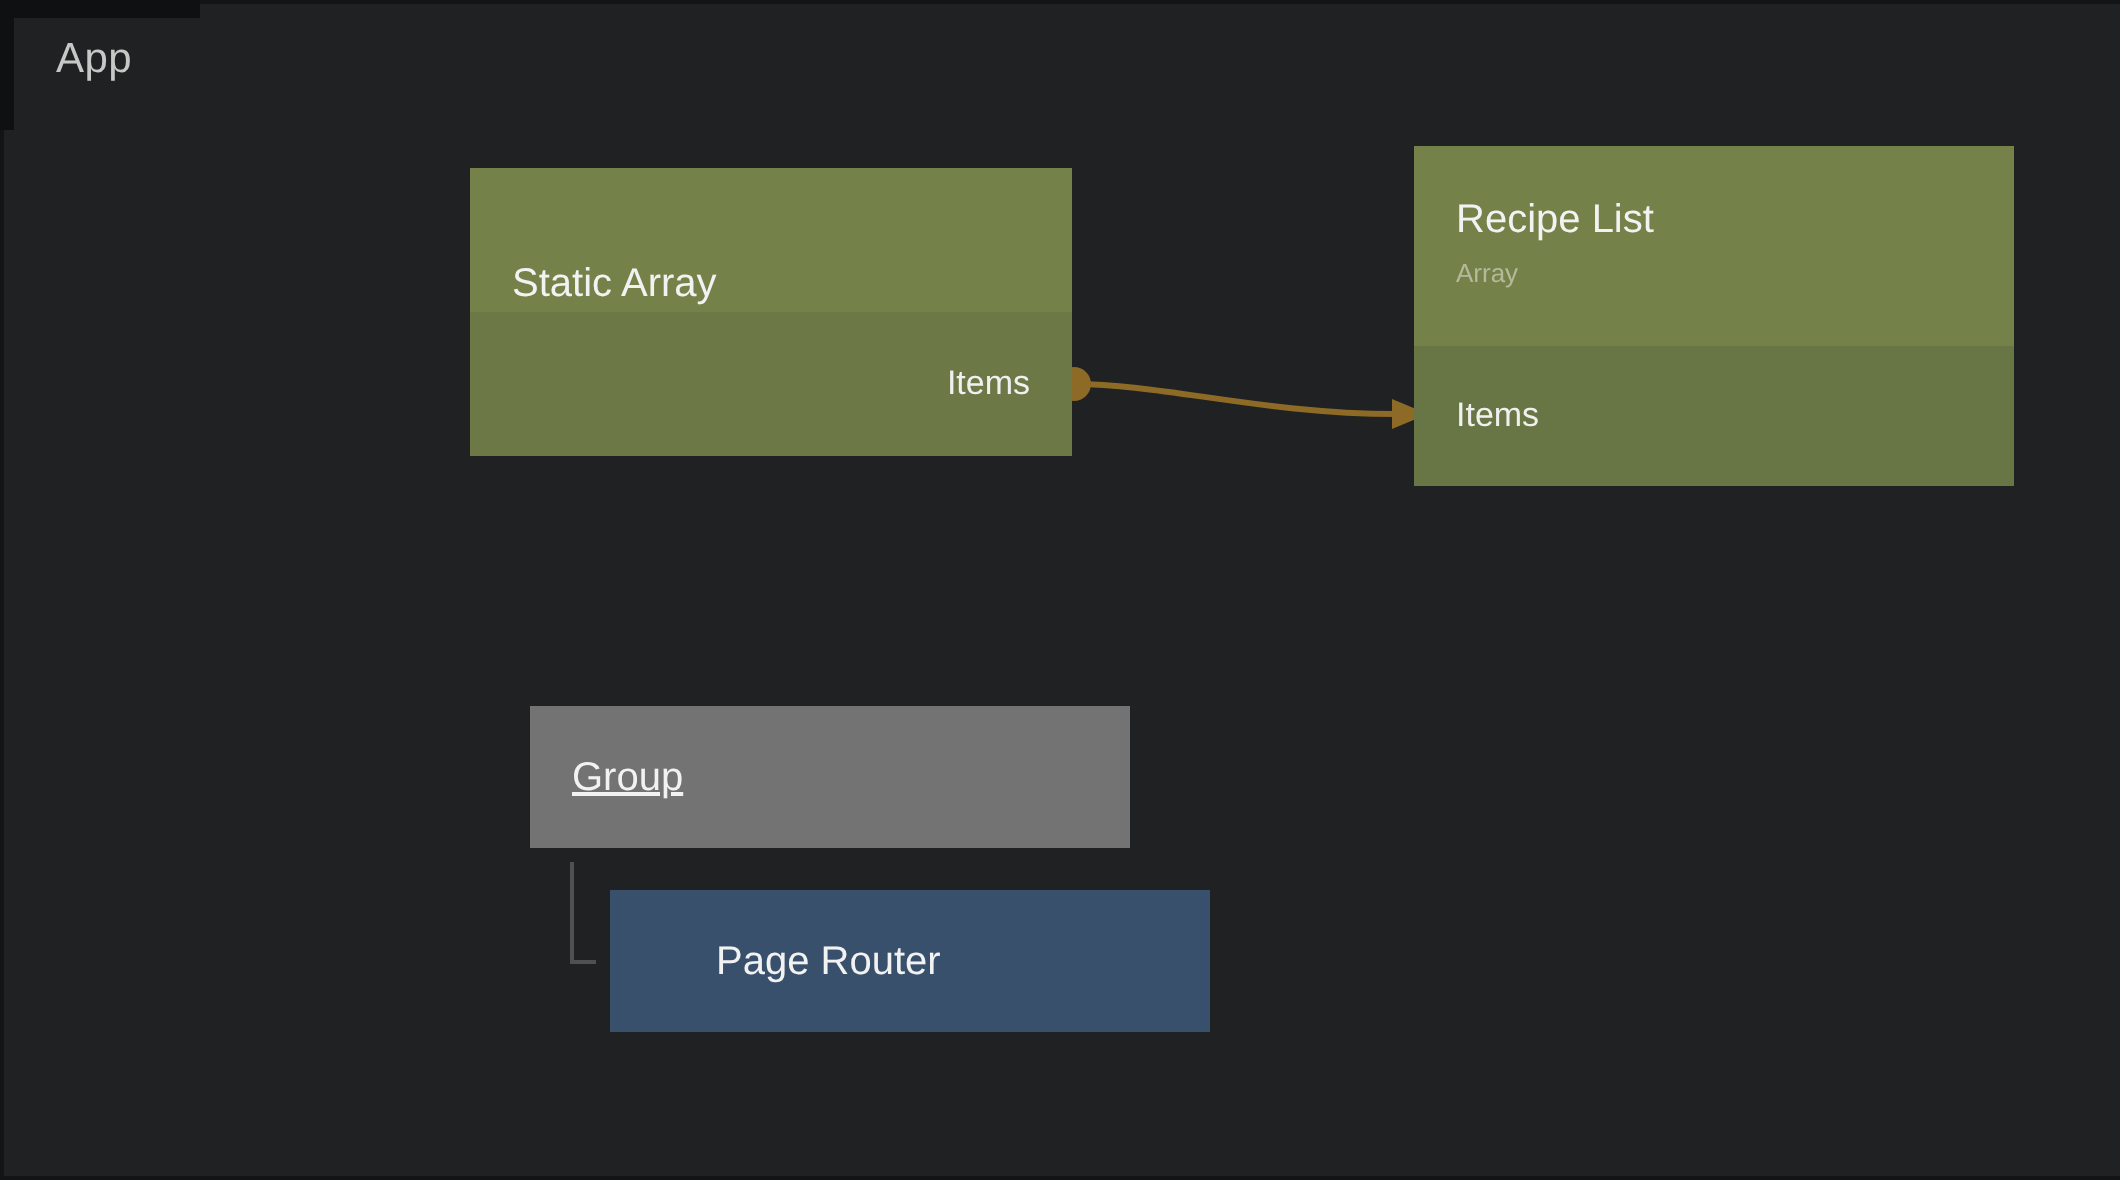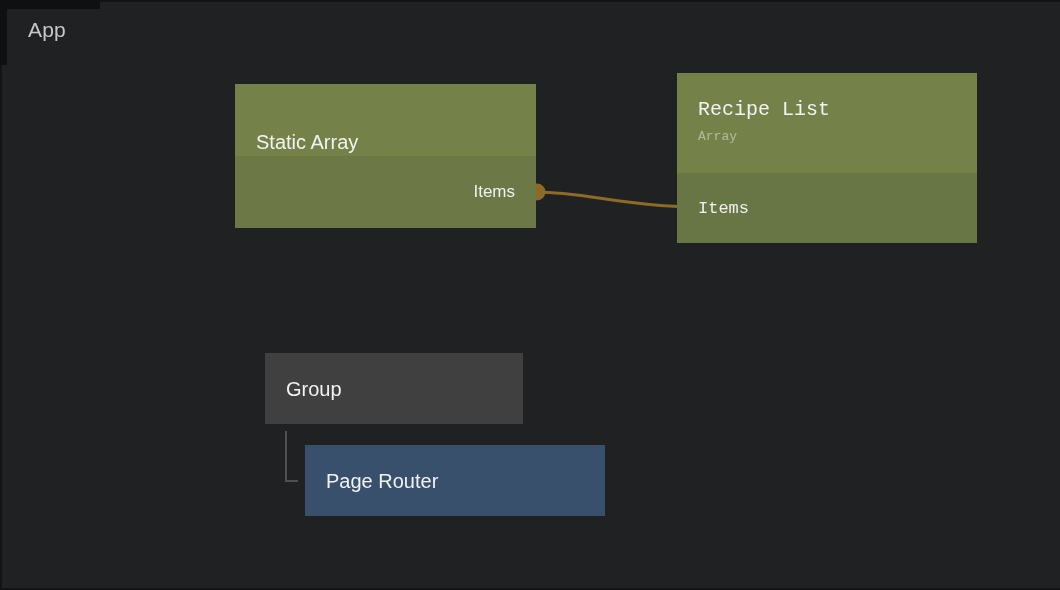"Recipe List" .node-recipe-list { font-family: Liberation Mono, monospace -> none; left: 677px -> 707px }
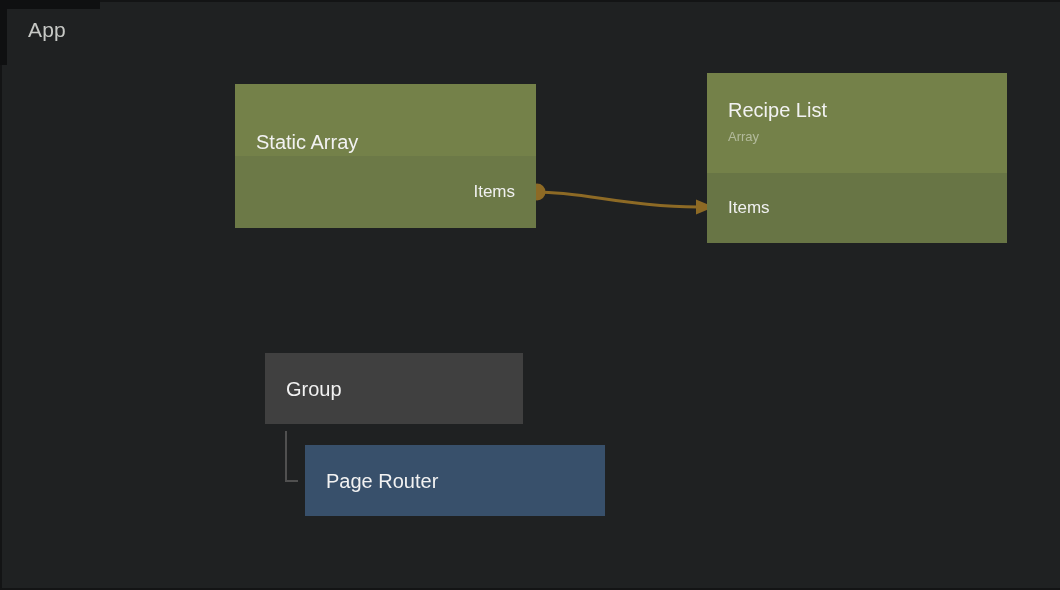"Group" .node-group { background: #404040 -> #737373; text-decoration: none -> underline; width: 258px -> 300px }
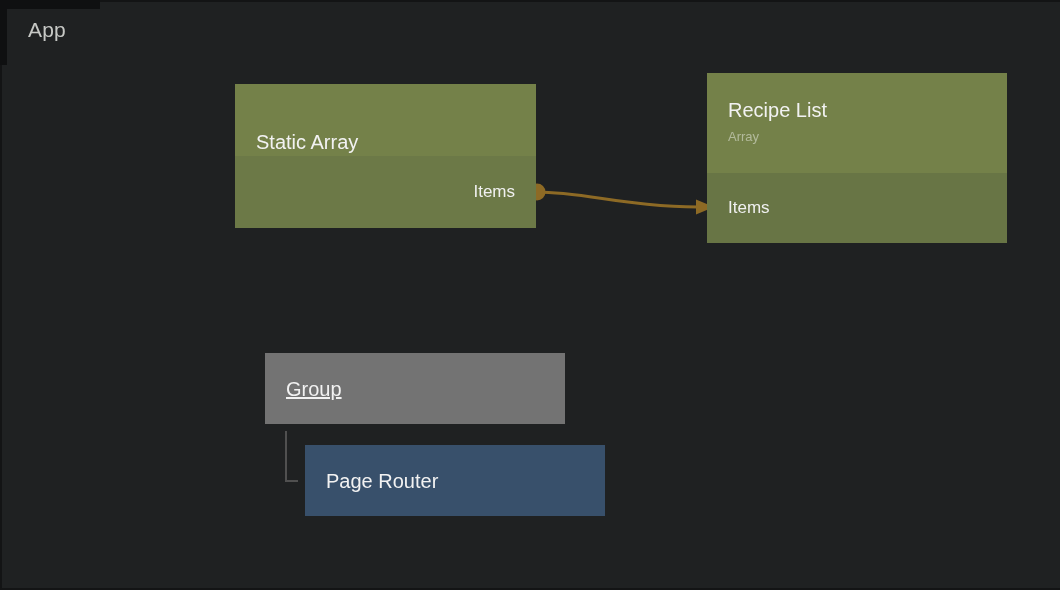"Page Router" .node-page-router .header { margin-left: none -> 32px }
